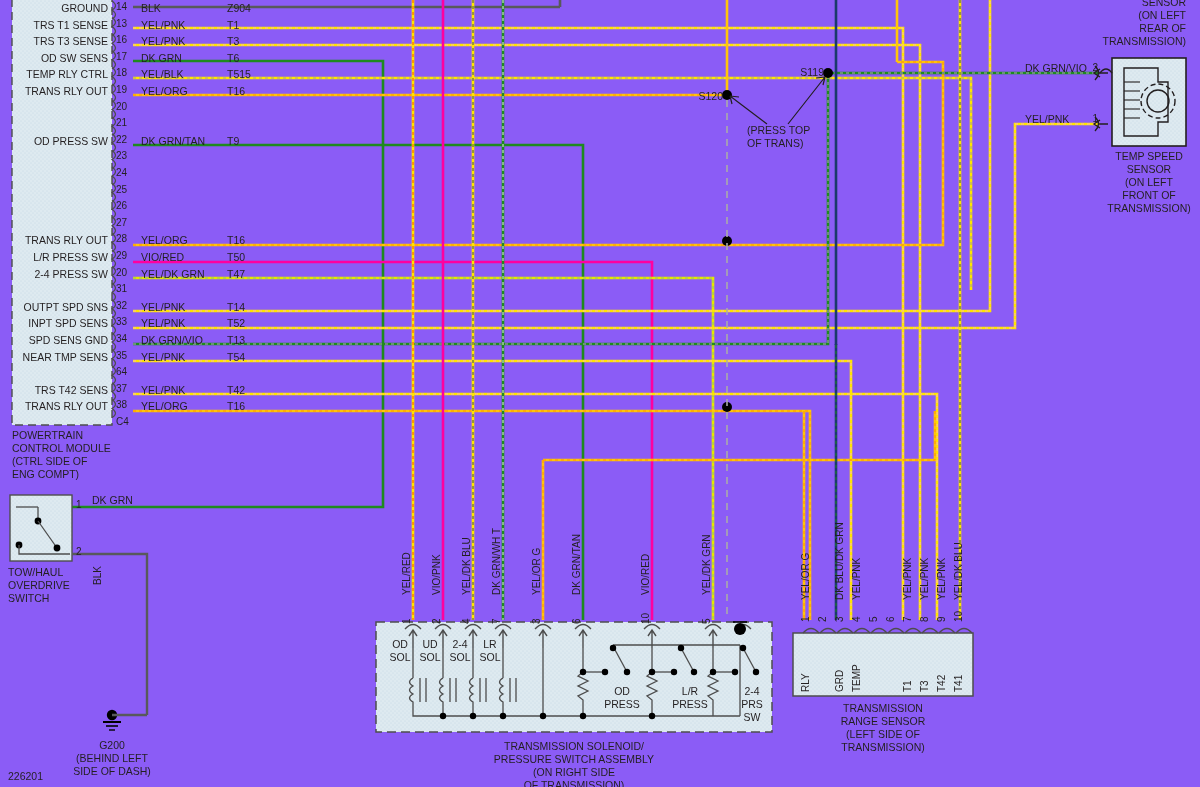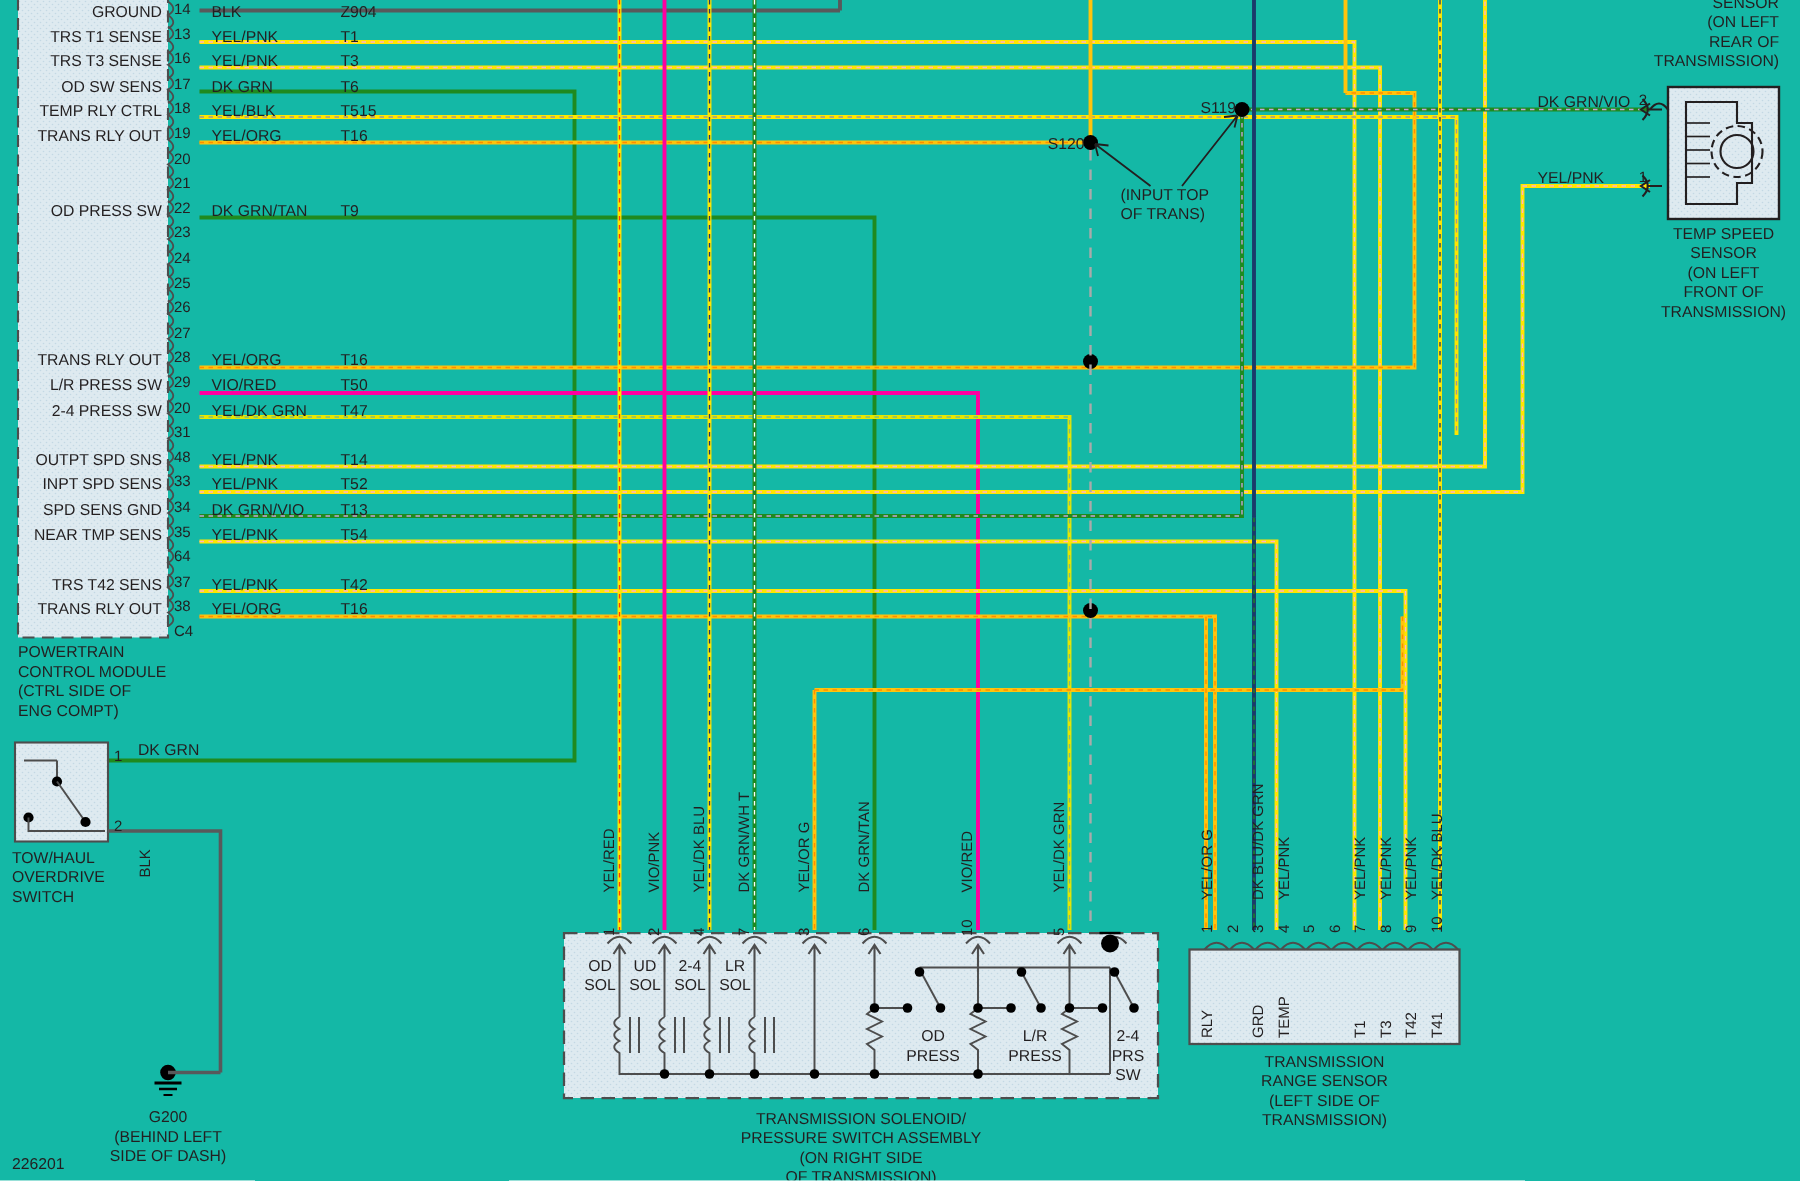"GROUND" #stage { background: #14b8a6 -> #8b5cf6 }
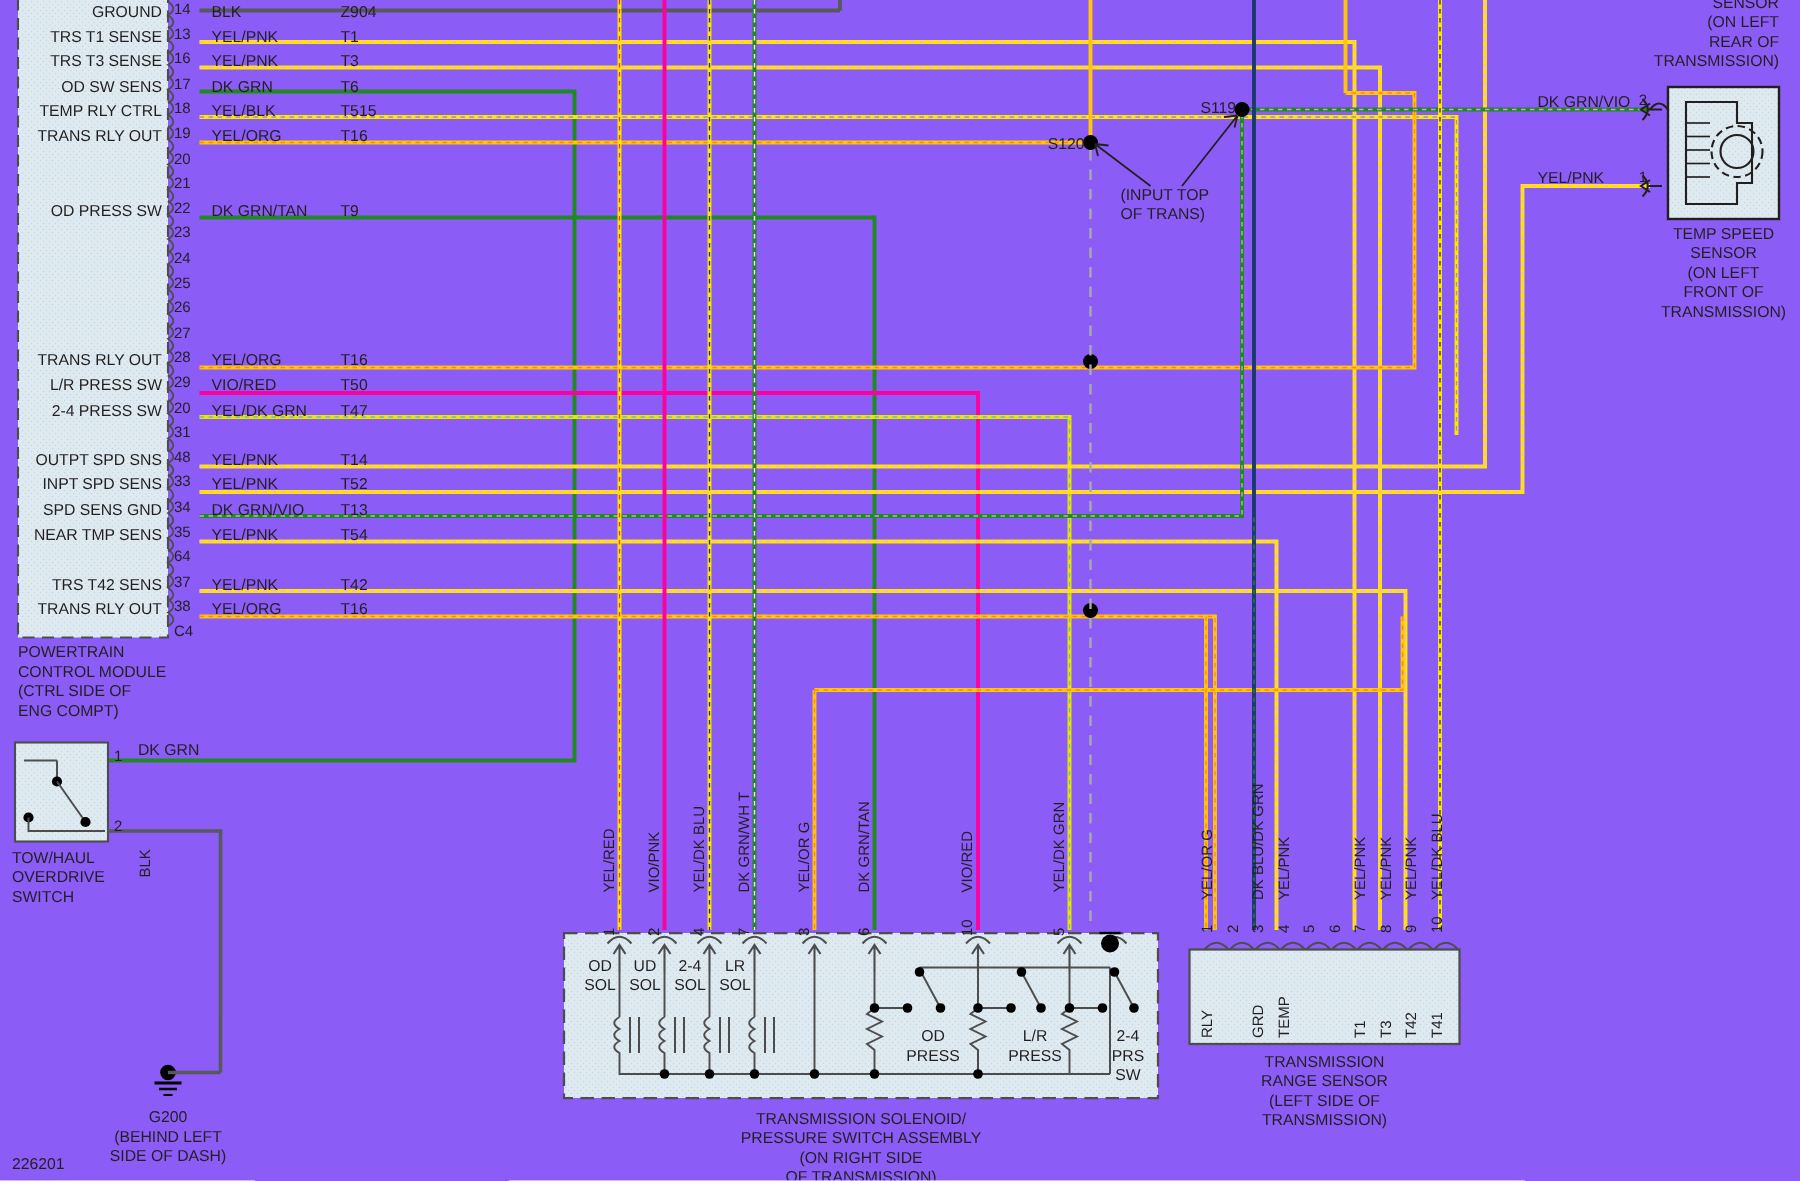"(INPUT TOP" div { text: INPUT -> PRESS }
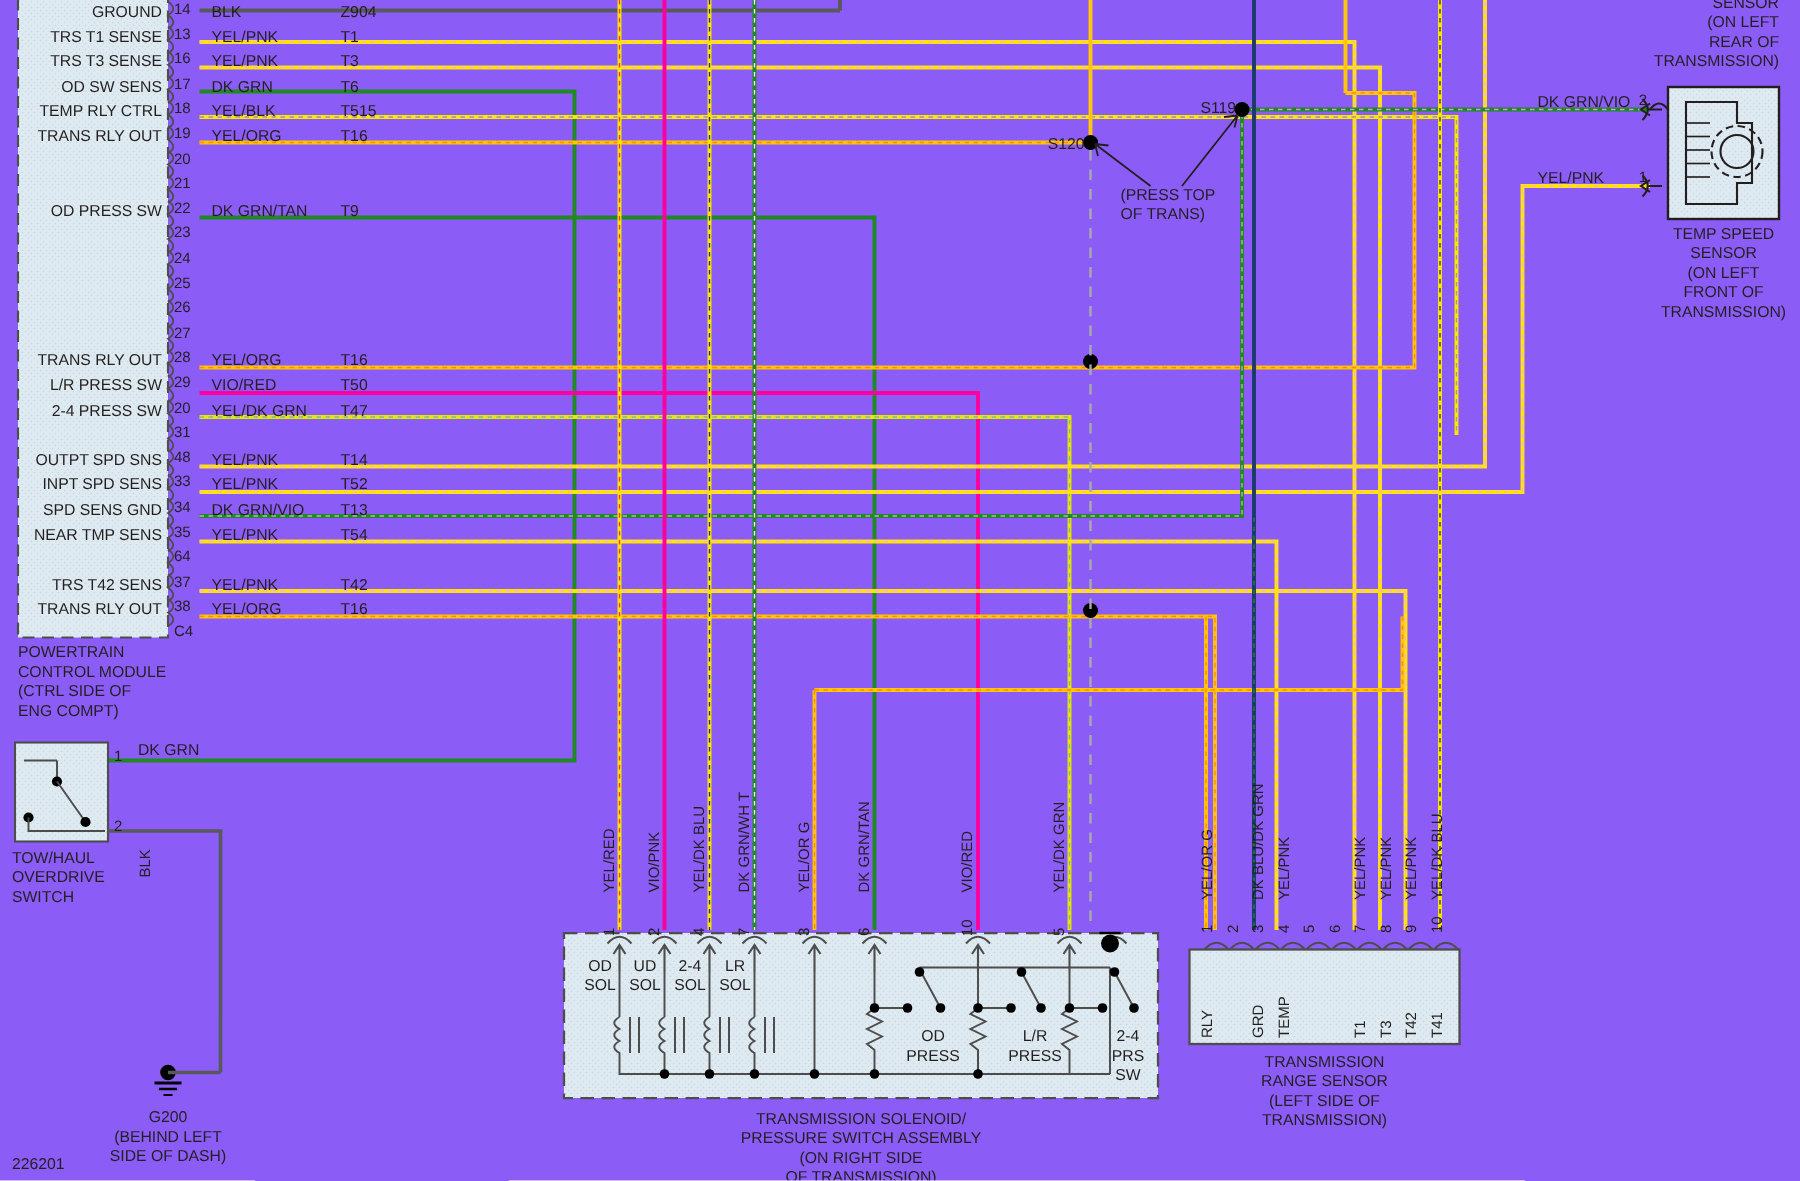"48" div { text: 48 -> 32 }
